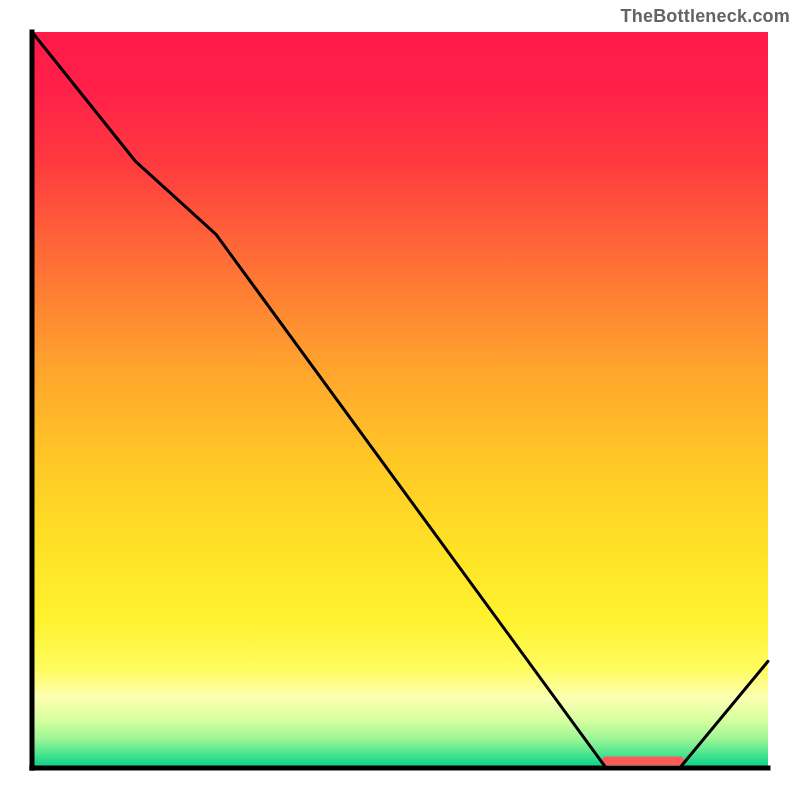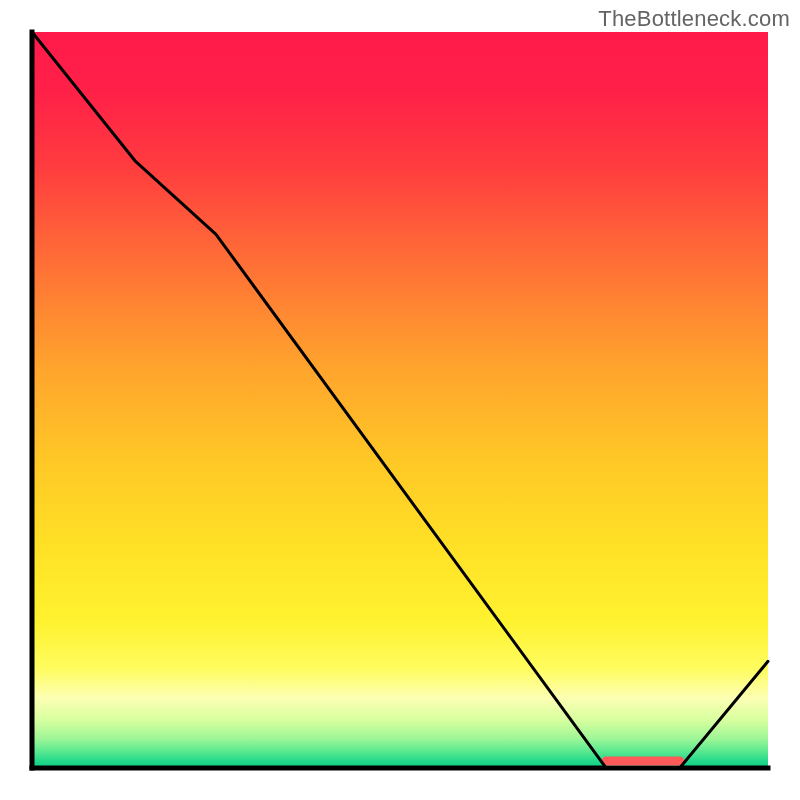"TheBottleneck.com" .watermark { font-size: 22px -> 18px; font-weight: 400 -> 700 }
